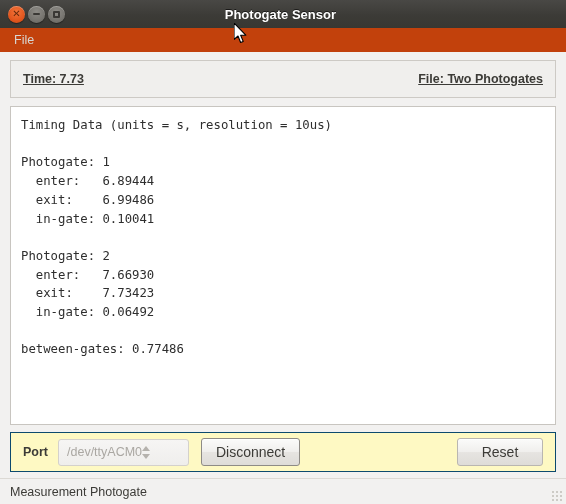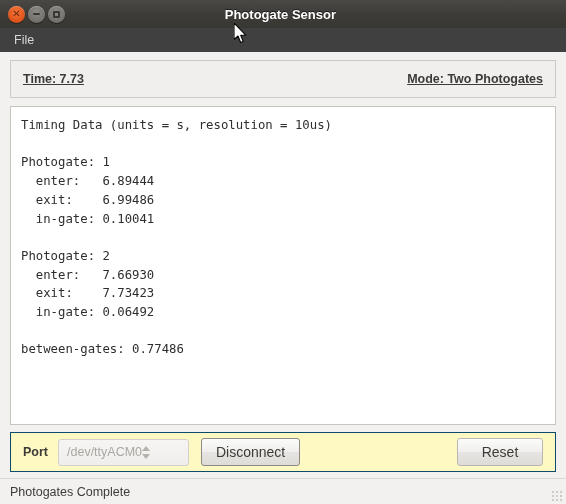"File" .menubar { background: #404040 -> #c2410c }
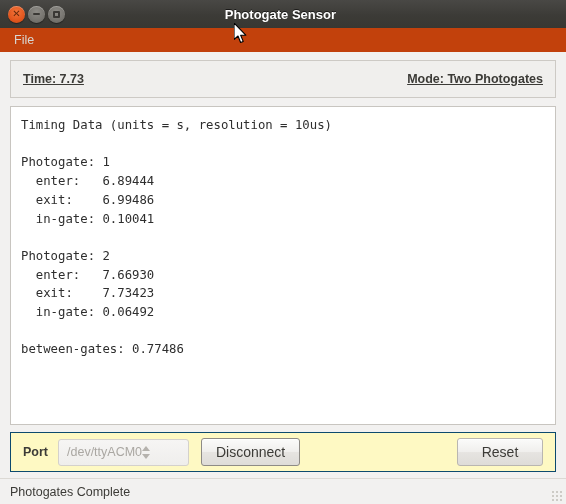"Mode: Two Photogates" div.info-right { text: Mode -> File }
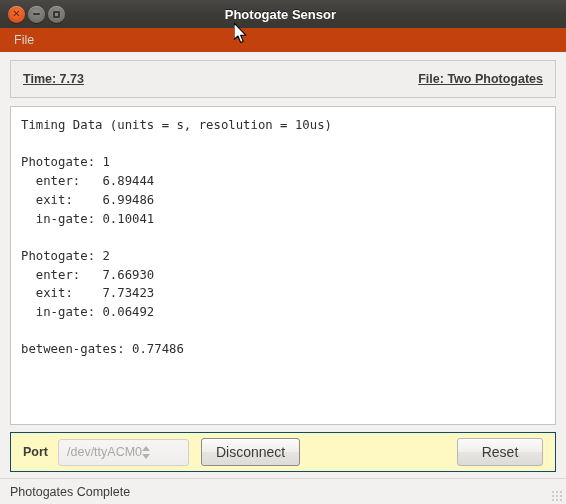"Photogates Complete" div.status-text { text: Photogates Complete -> Measurement Photogate }
